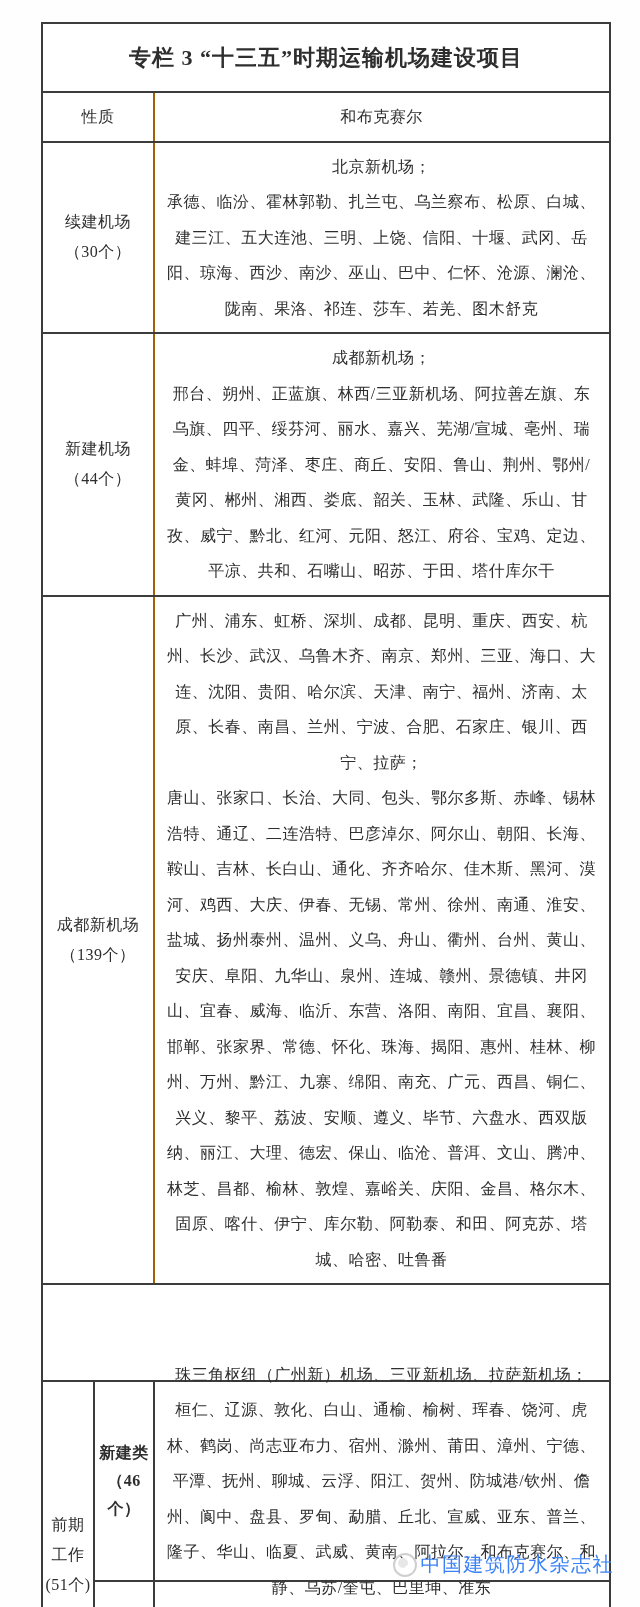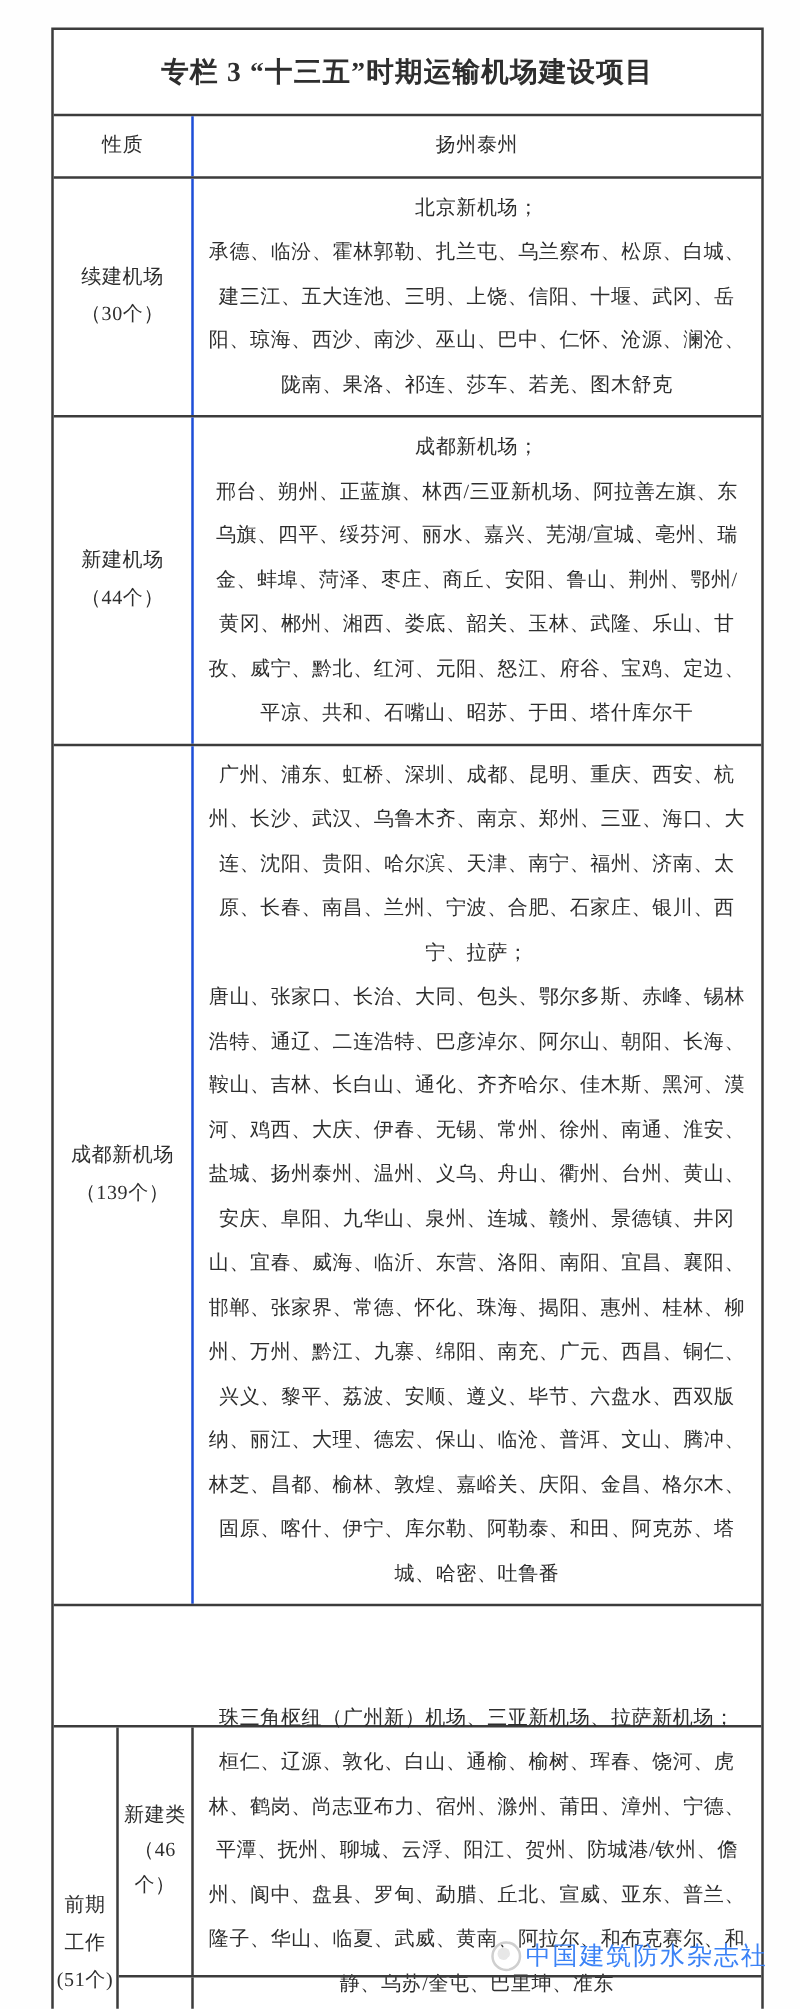"性质" .c1 { border-right: 2px solid #1d4ed8 -> 2px solid #a16207 }
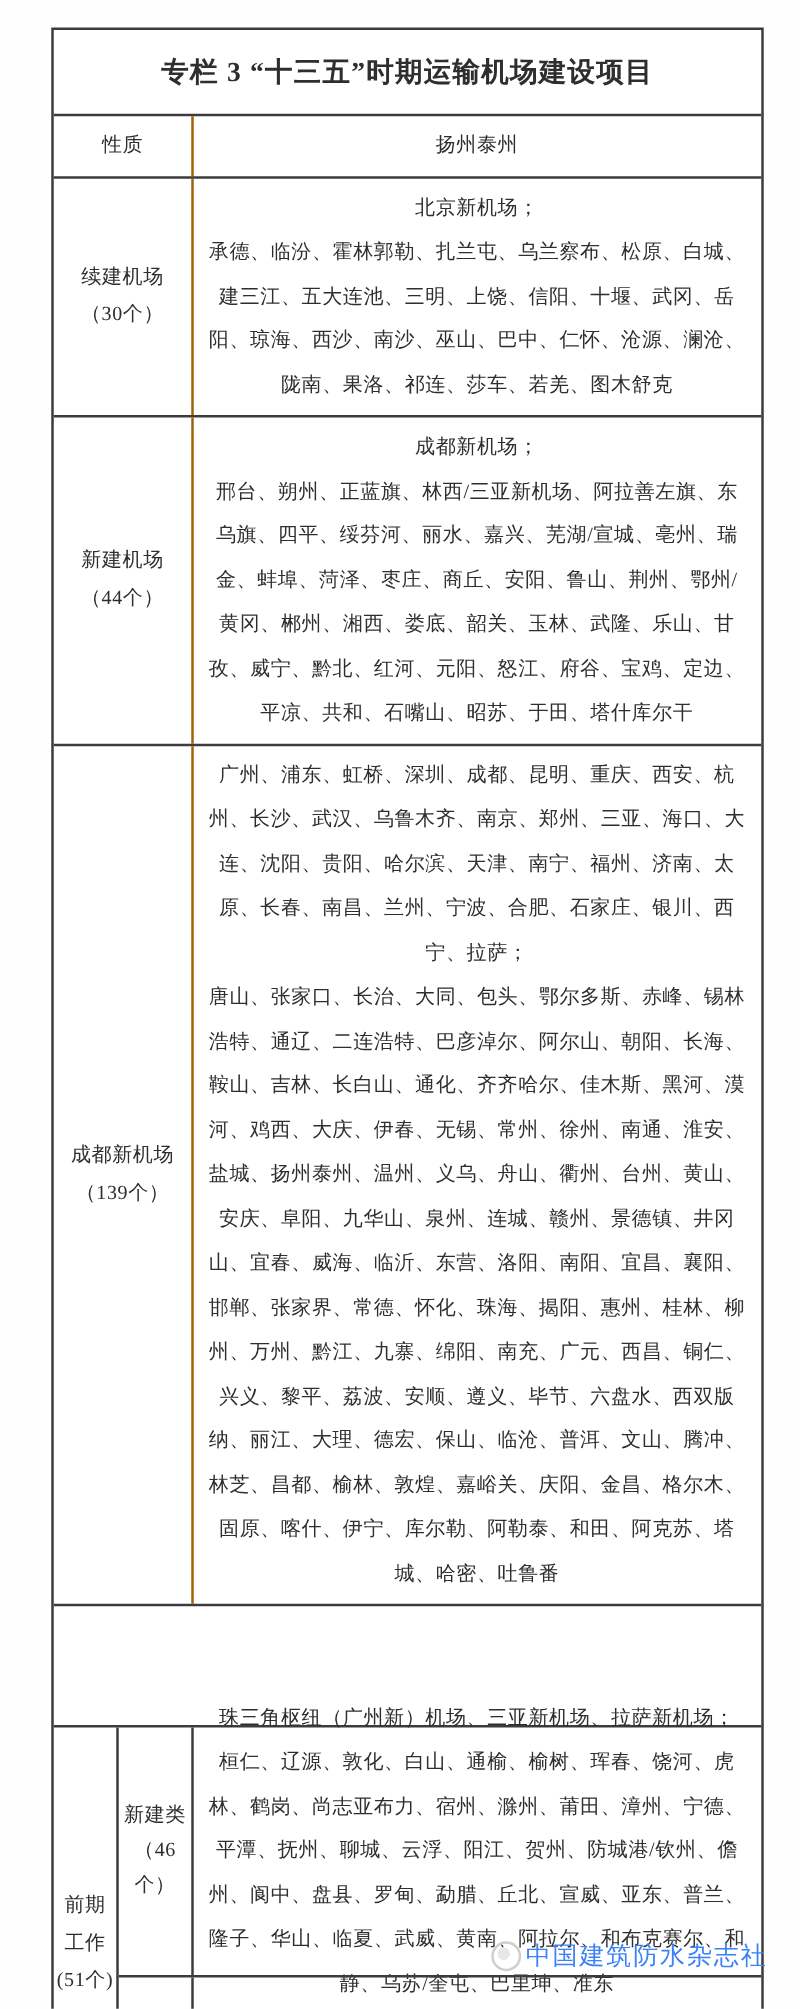"扬州泰州" div.c2 { text: 扬州泰州 -> 和布克赛尔 }
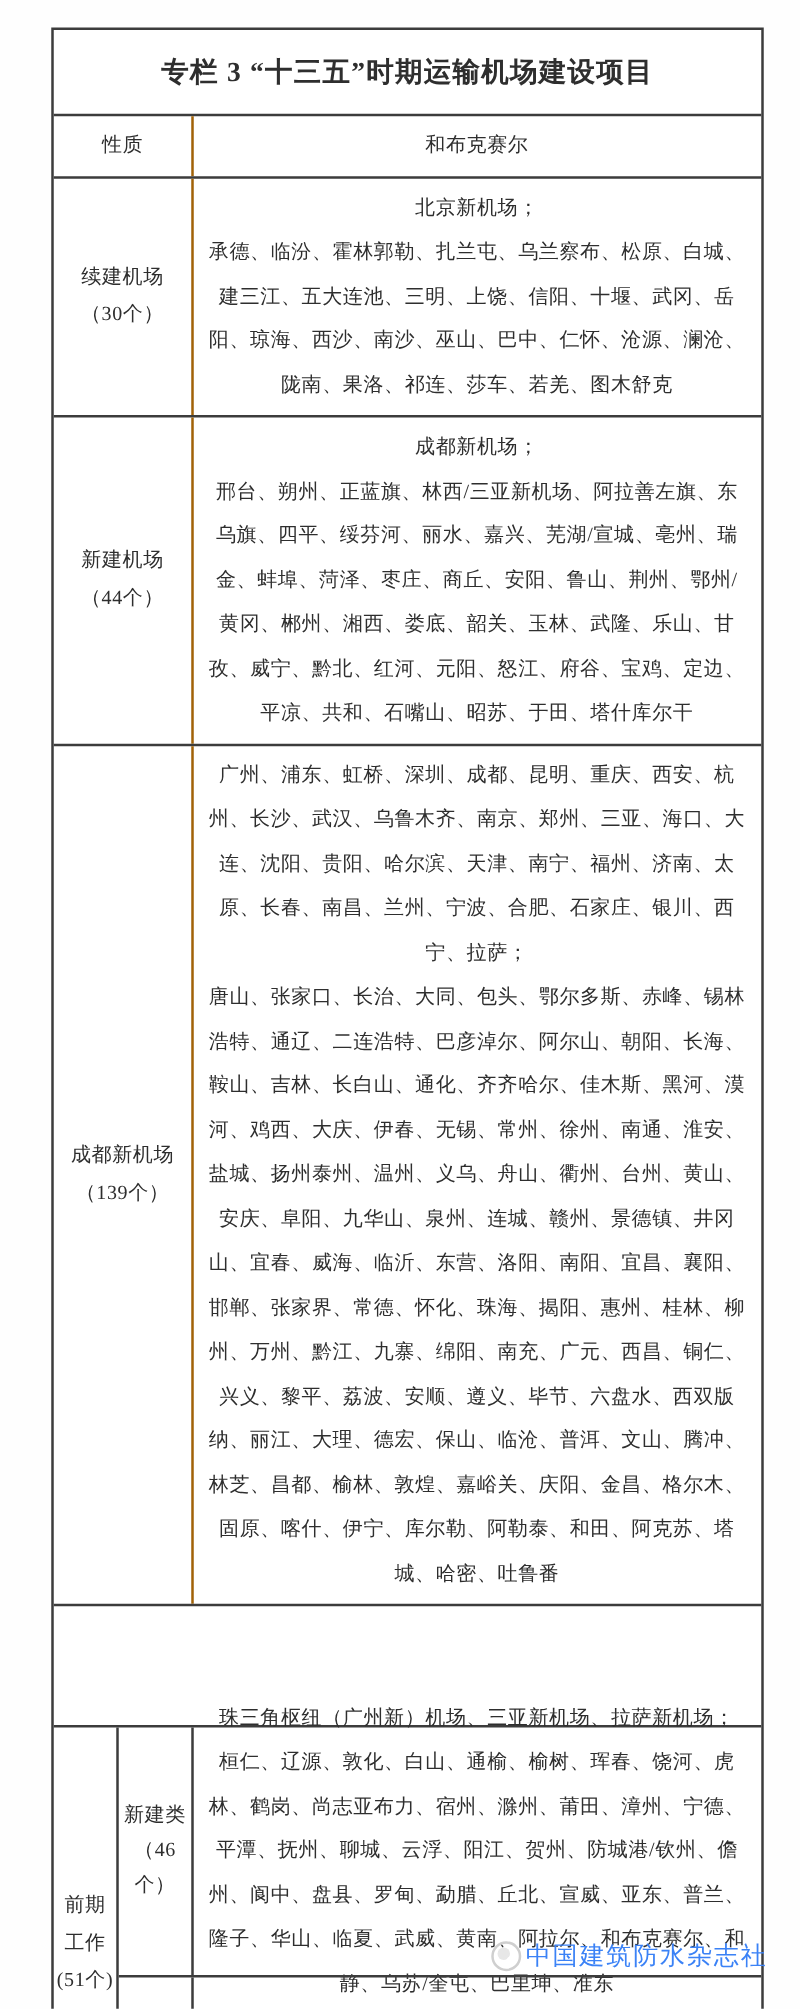"新建类" .c1b { font-weight: none -> bold }
